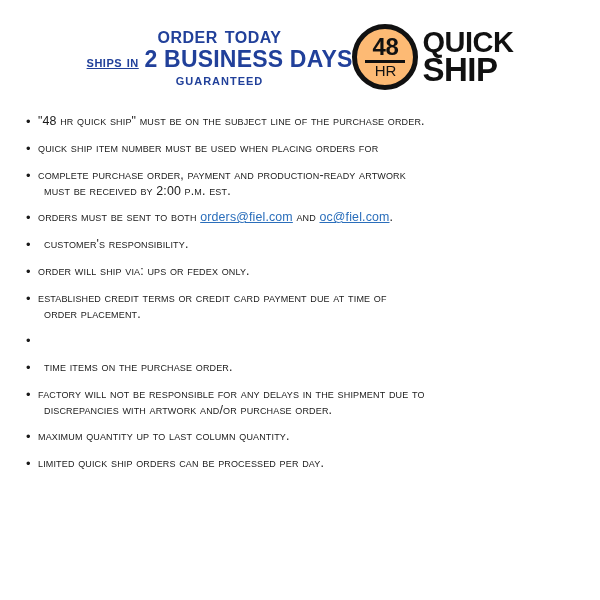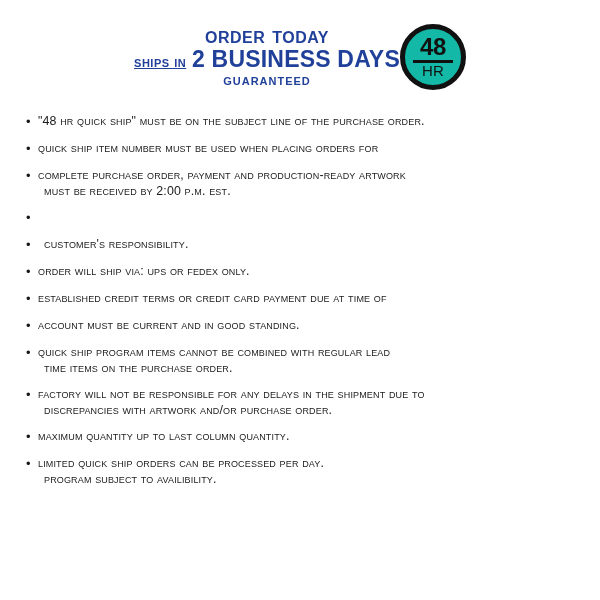"48" .badge { background: #14b8a6 -> #fdba74 }
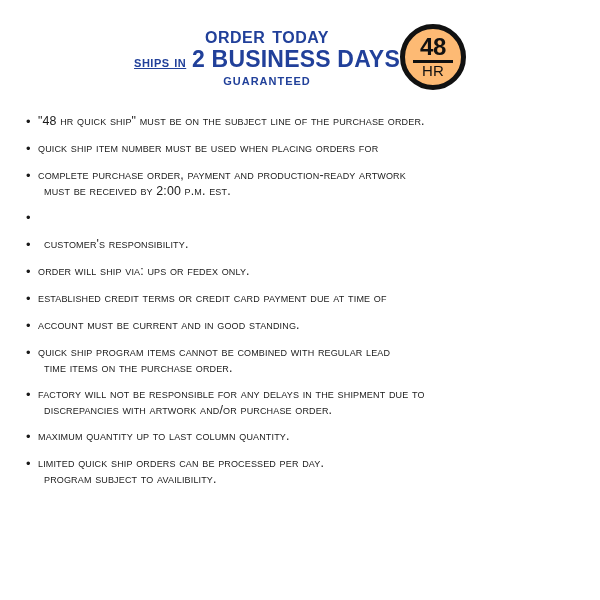"QUICK" div.logo-words { html: none -> <div> <div>QUICK</div> <div>SHIP</div> </div> }
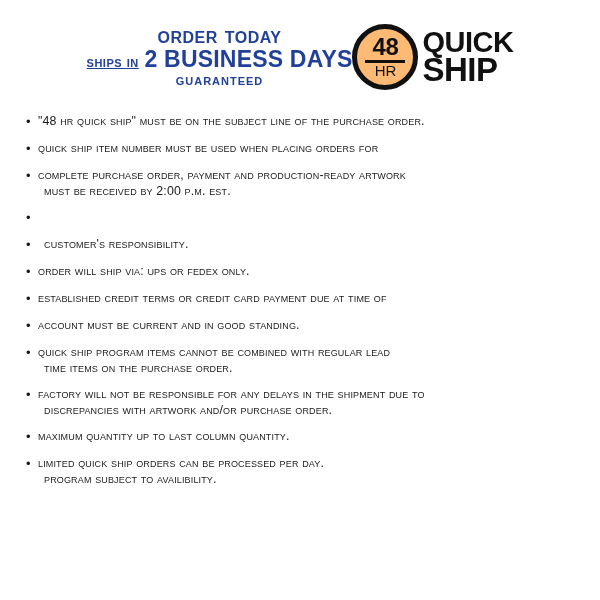"orders must be sent to" span.term-text { html: none -> <span> <span>Orders must be sent to both </span><a>orders@fiel.com</a><span> and </span><a>oc@fiel.com</a><span>.</span> </span> }
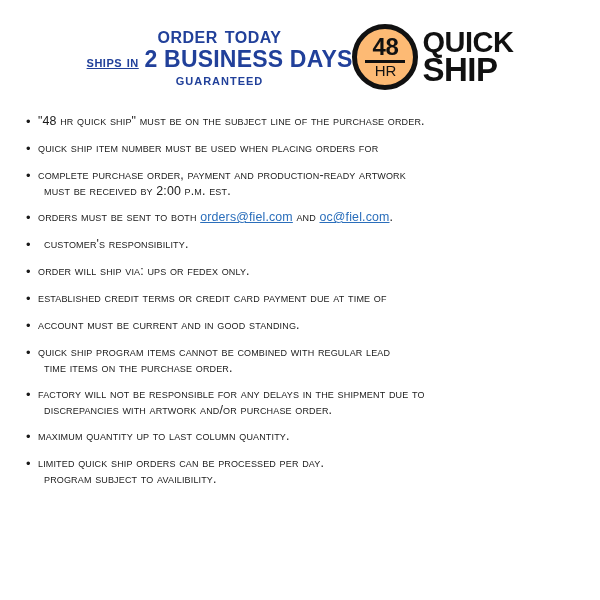"order placement." span.ln2 { html: none -> <span>order placement.</span> }
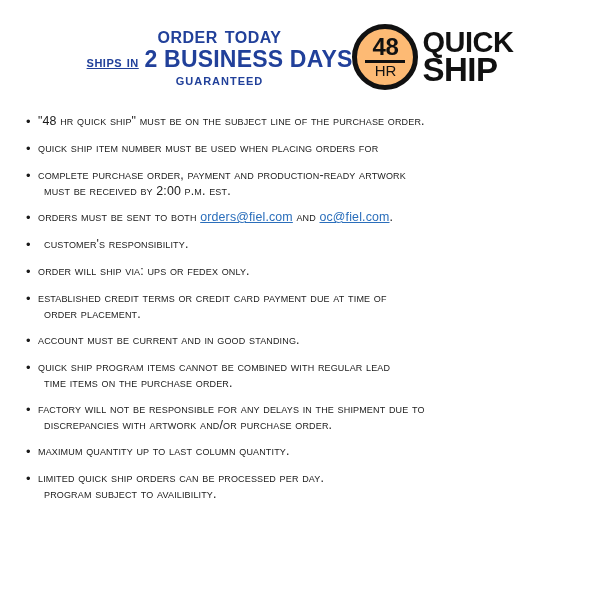"account must be current and" span.term-text { html: <span> <span>Account must be current and in good standing.</span> </span> -> none }
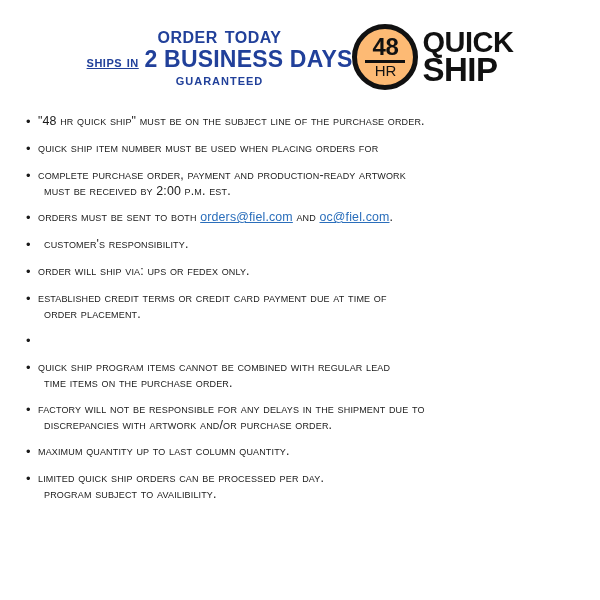"quick ship program items cannot" span { html: <span>Quick ship program items cannot be combined with regular lead</span> -> none }
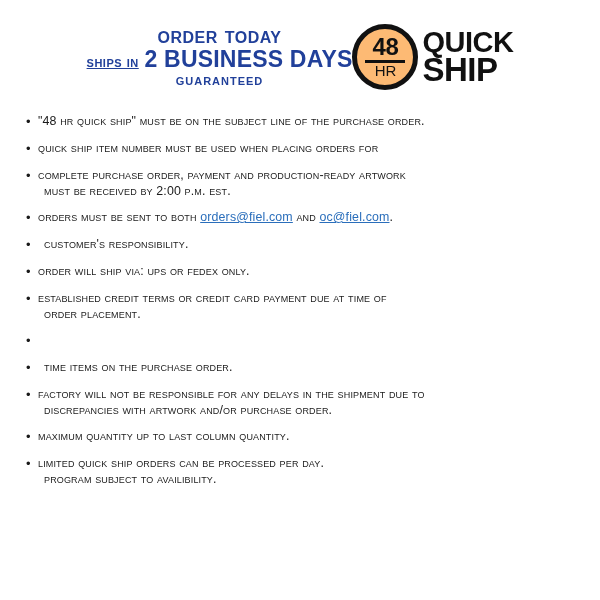"program subject to availibility." span.ln2 { html: <span>Program subject to availibility.</span> -> none }
